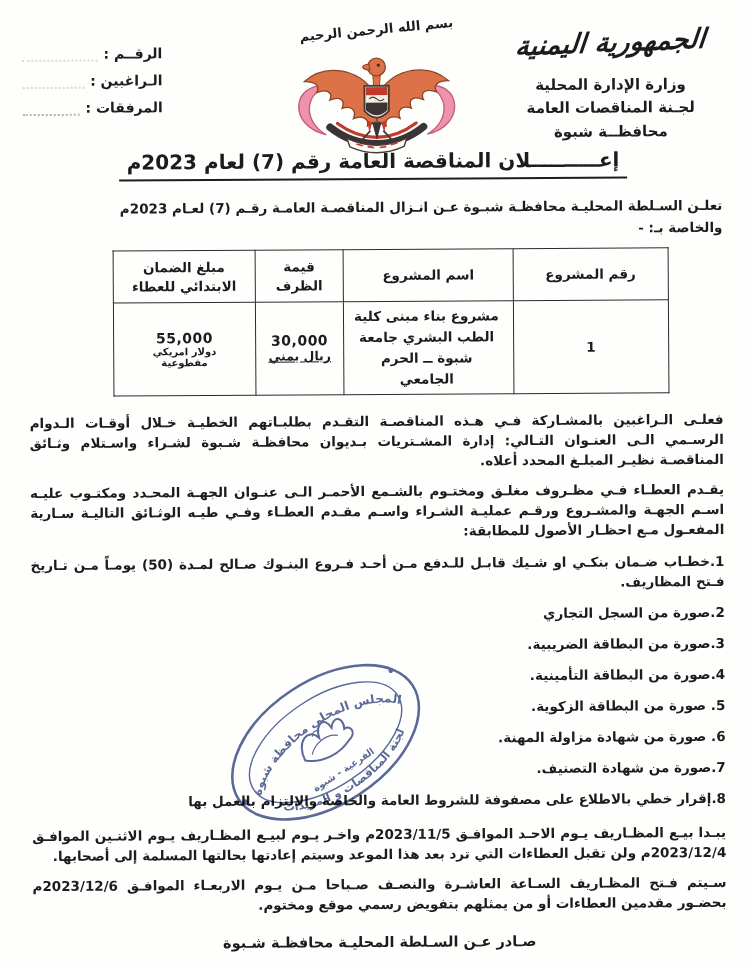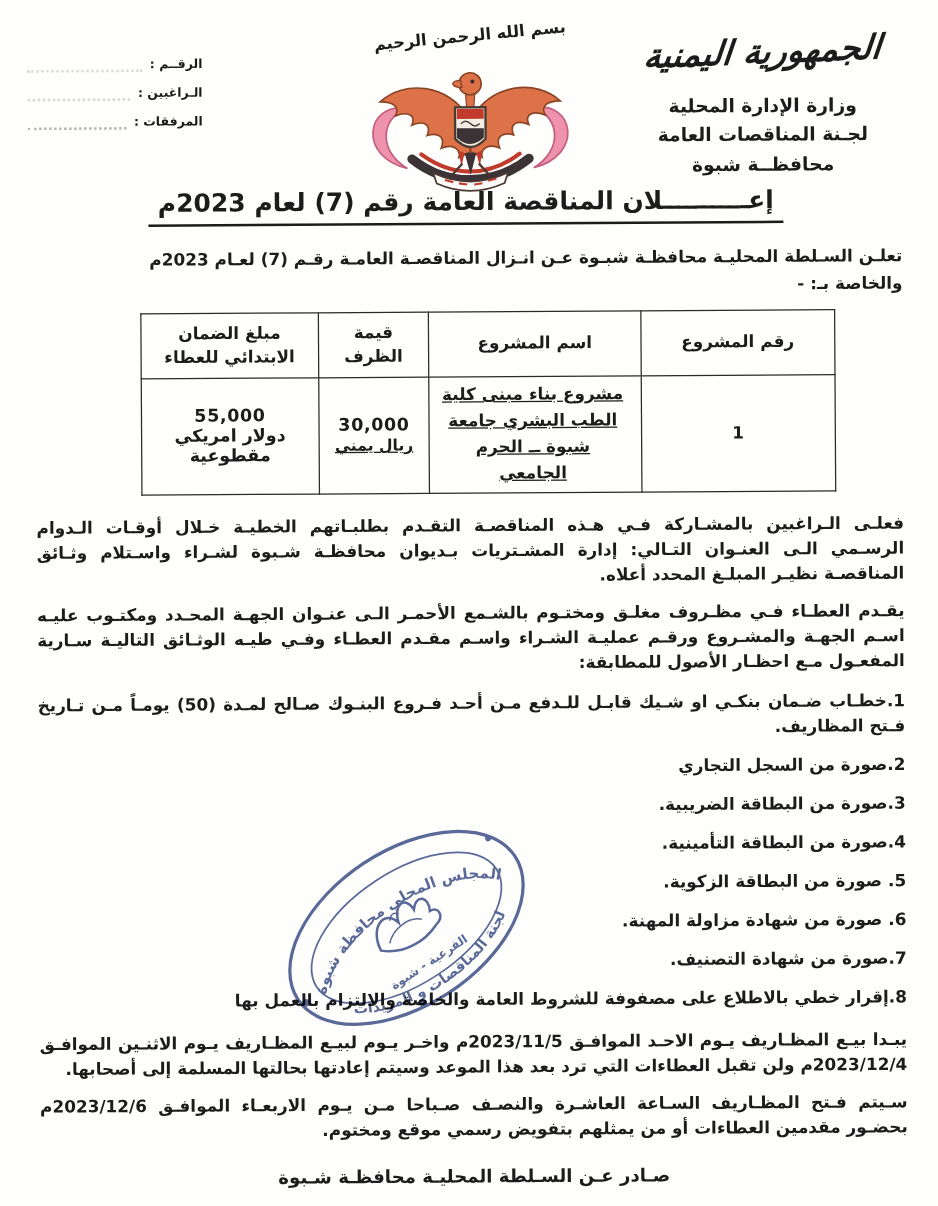"الرقــم :" .ref-label { font-size: 10px -> 14px }
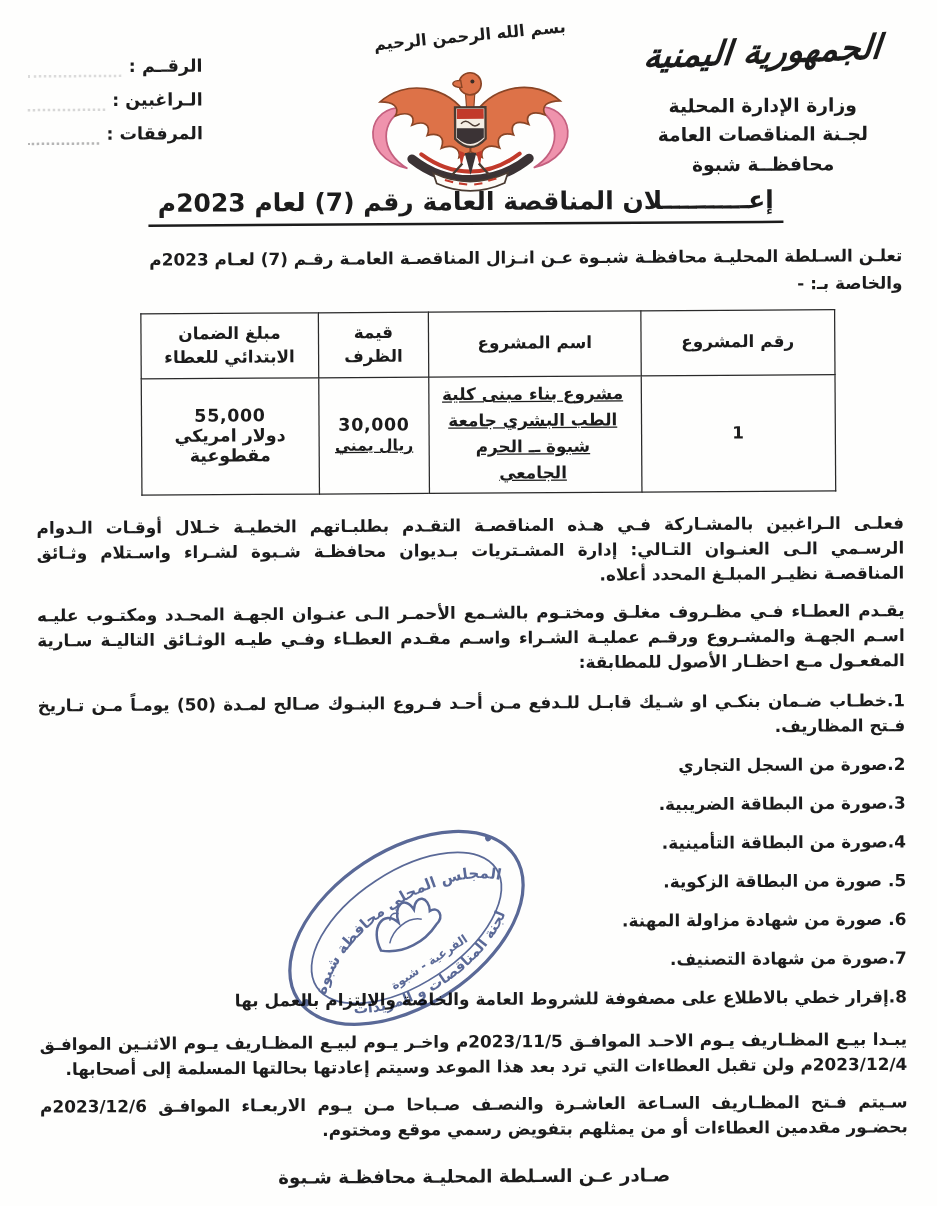"مشروع بناء مبنى كلية الطب" .cell-name { text-decoration: underline -> none }
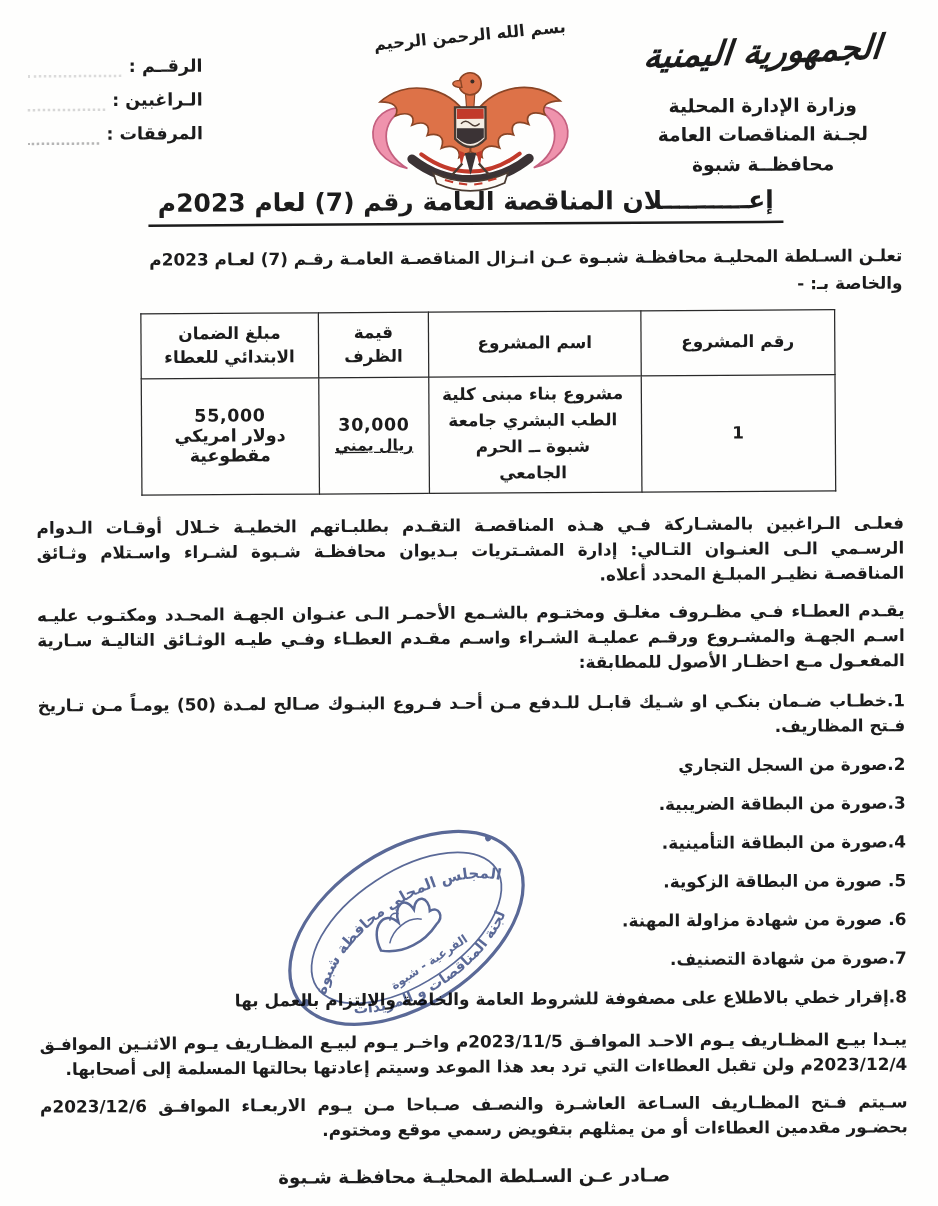"دولار امريكي" .unit-sm { font-size: 14px -> 10px }
